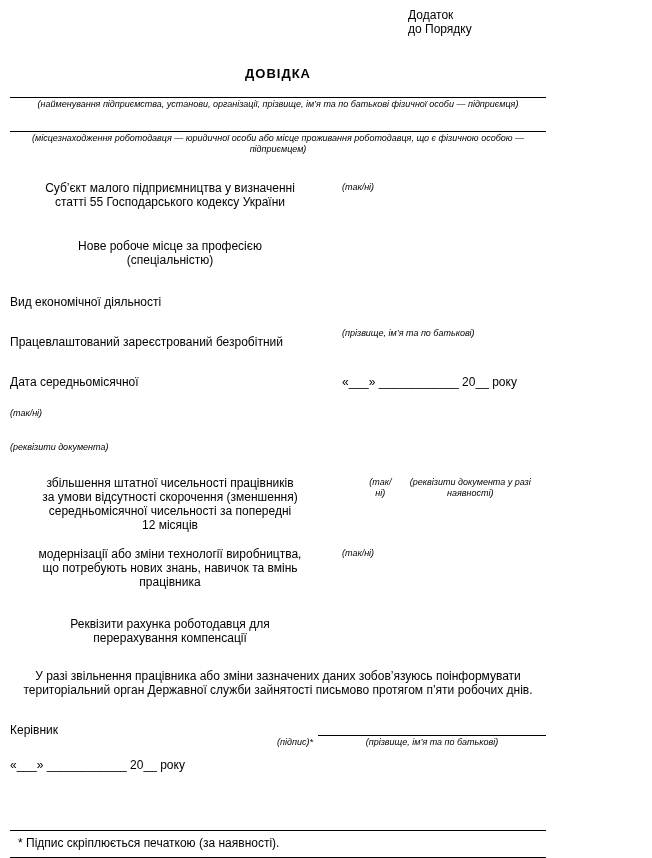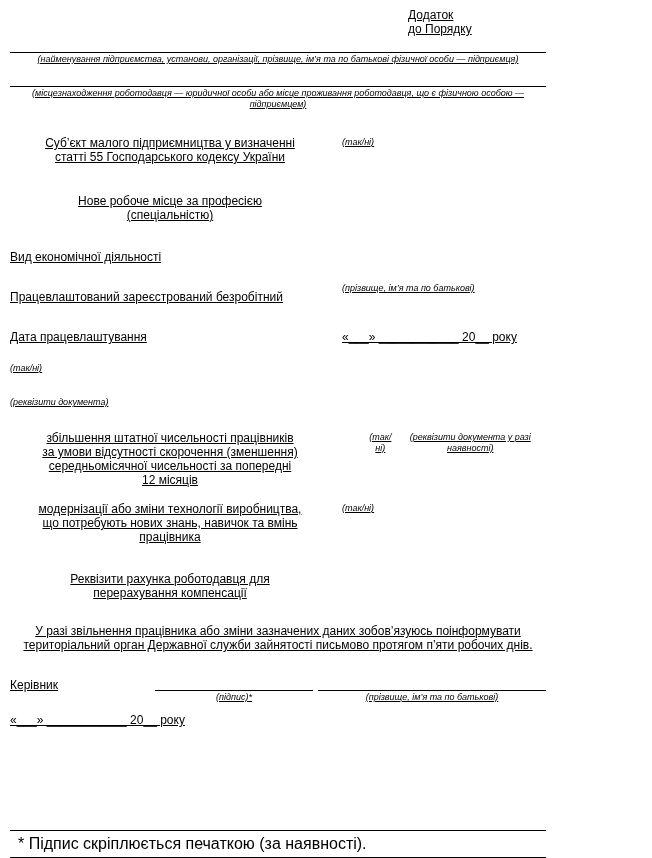"Додаток" .page { text-decoration: underline -> none }
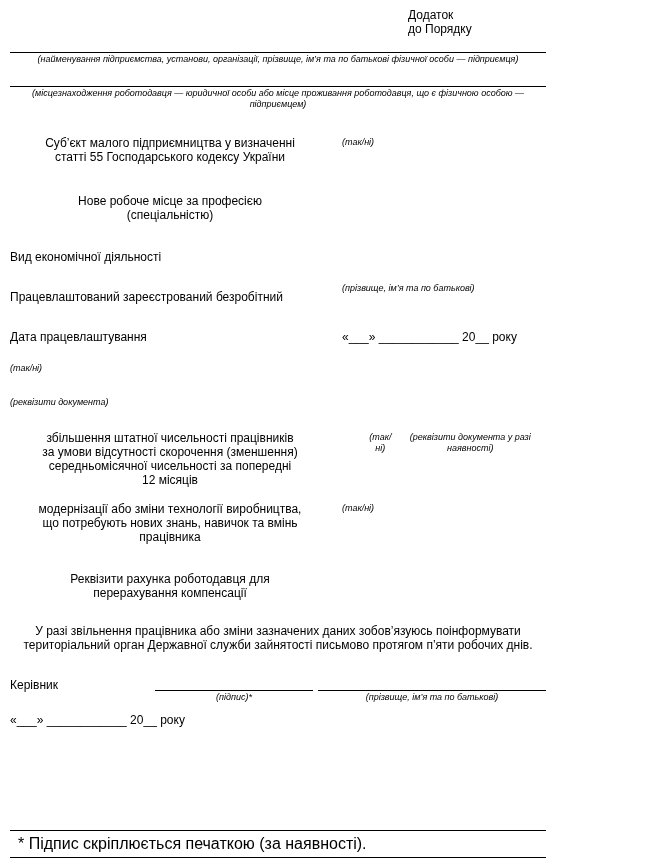"ДОВІДКА" div.title { html: none -> <div>ДОВІДКА</div> }
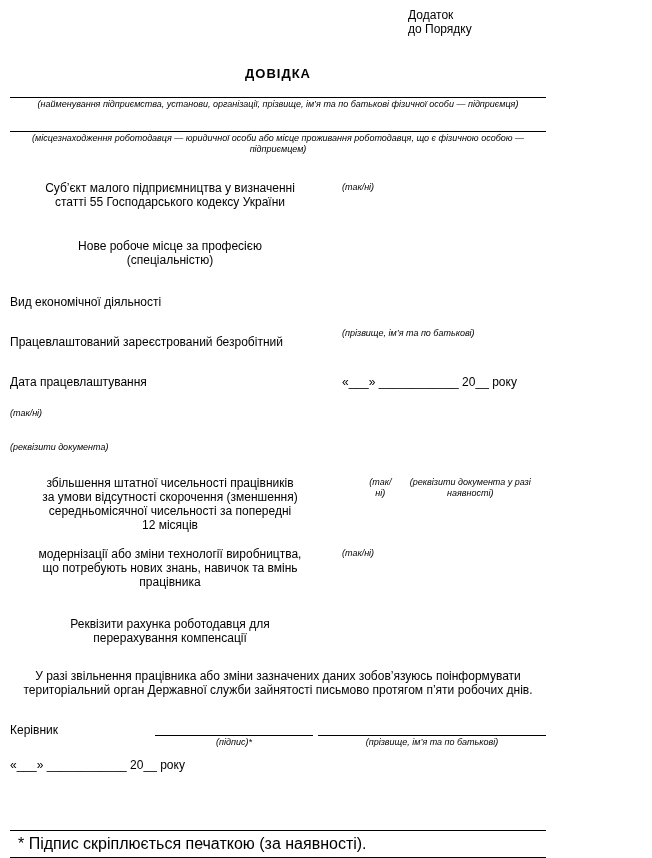"Дата працевлаштування" div.label { text: працевлаштування -> середньомісячної }
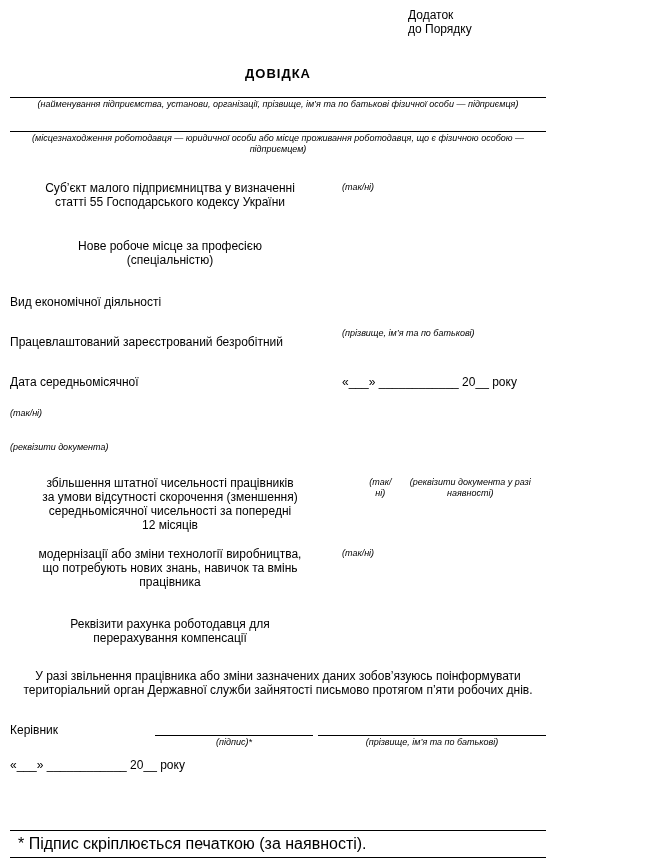"(підпис)*" .sigcol { align-items: none -> flex-end }
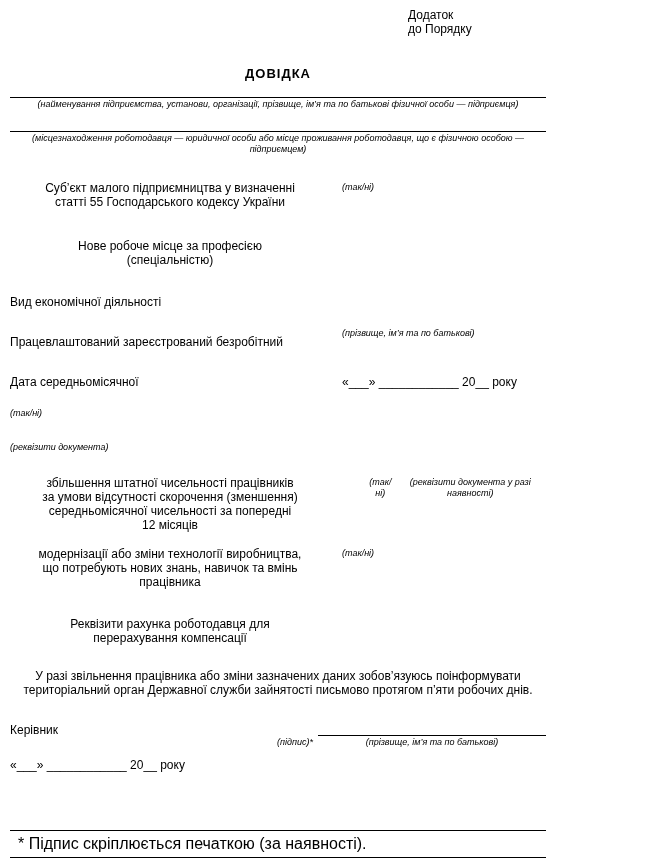"* Підпис скріплюється печаткою (за" .fn-text { font-size: 16px -> 12px }
